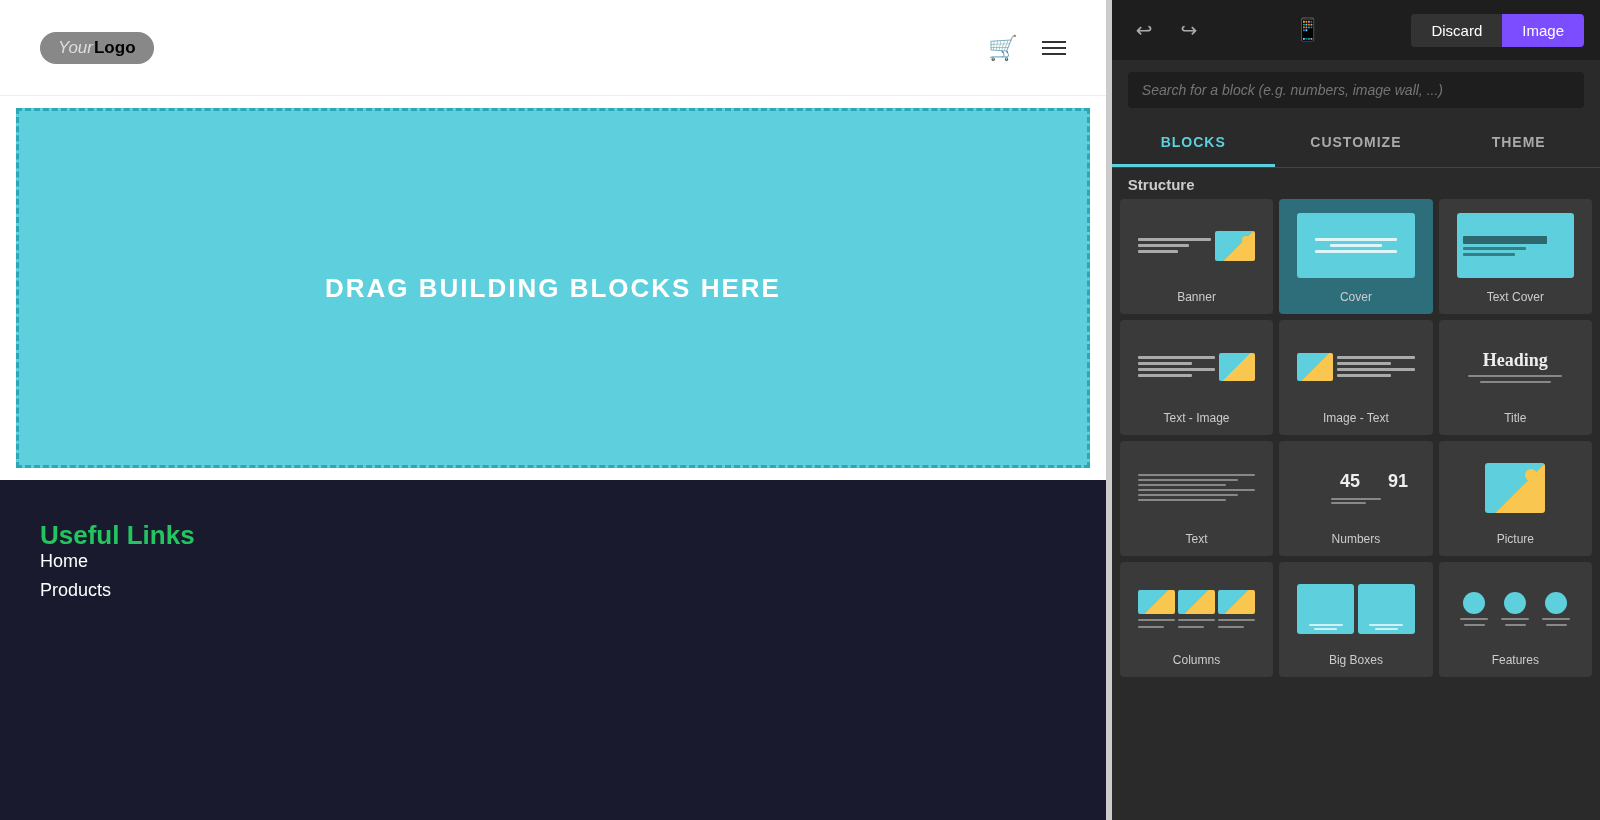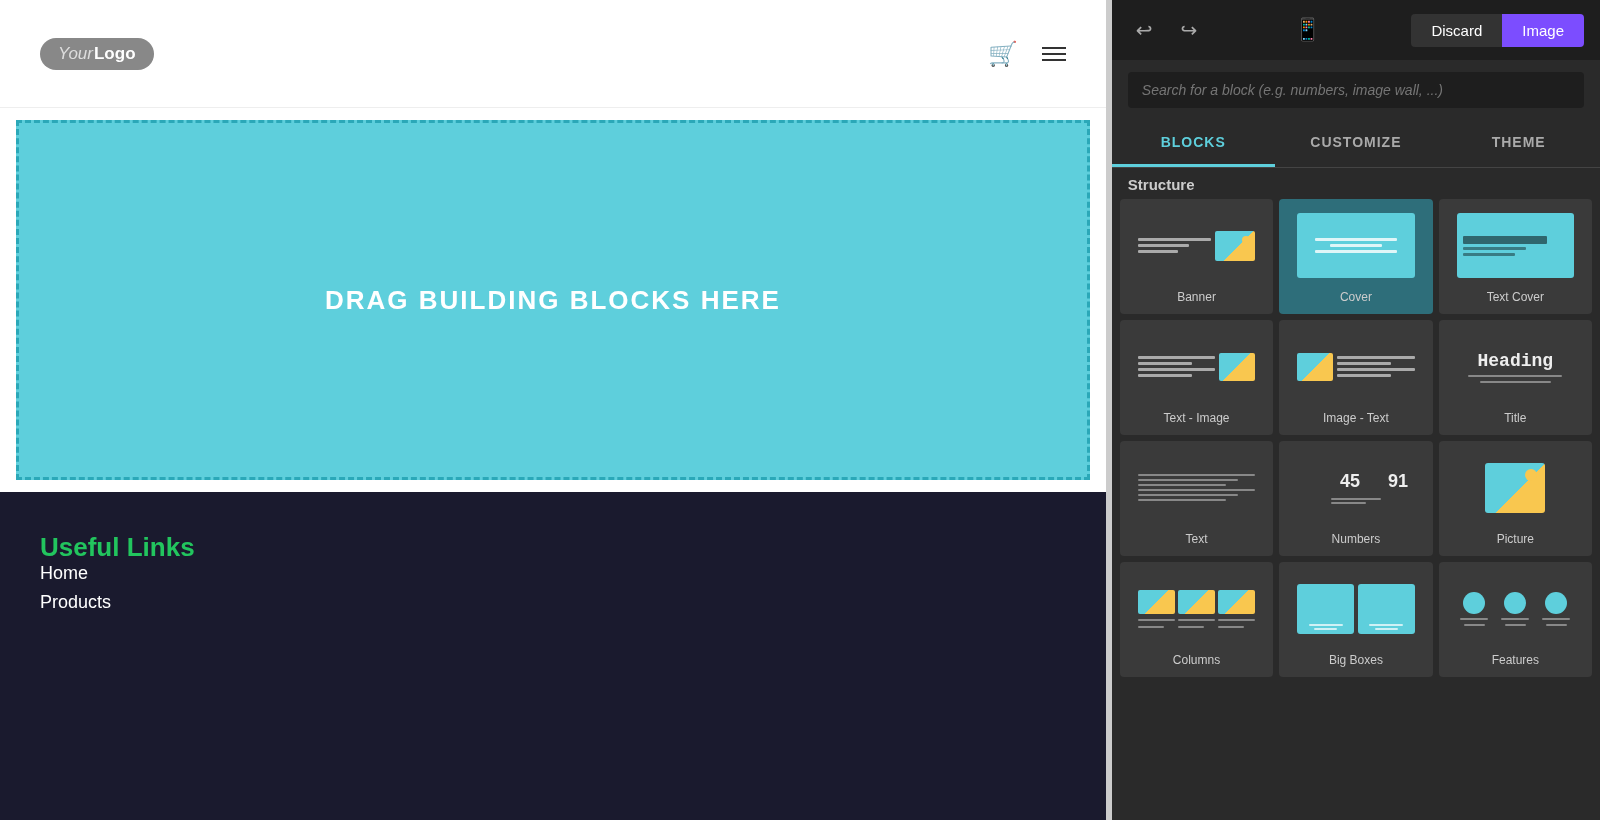"Your" #site-header { height: 108px -> 96px }
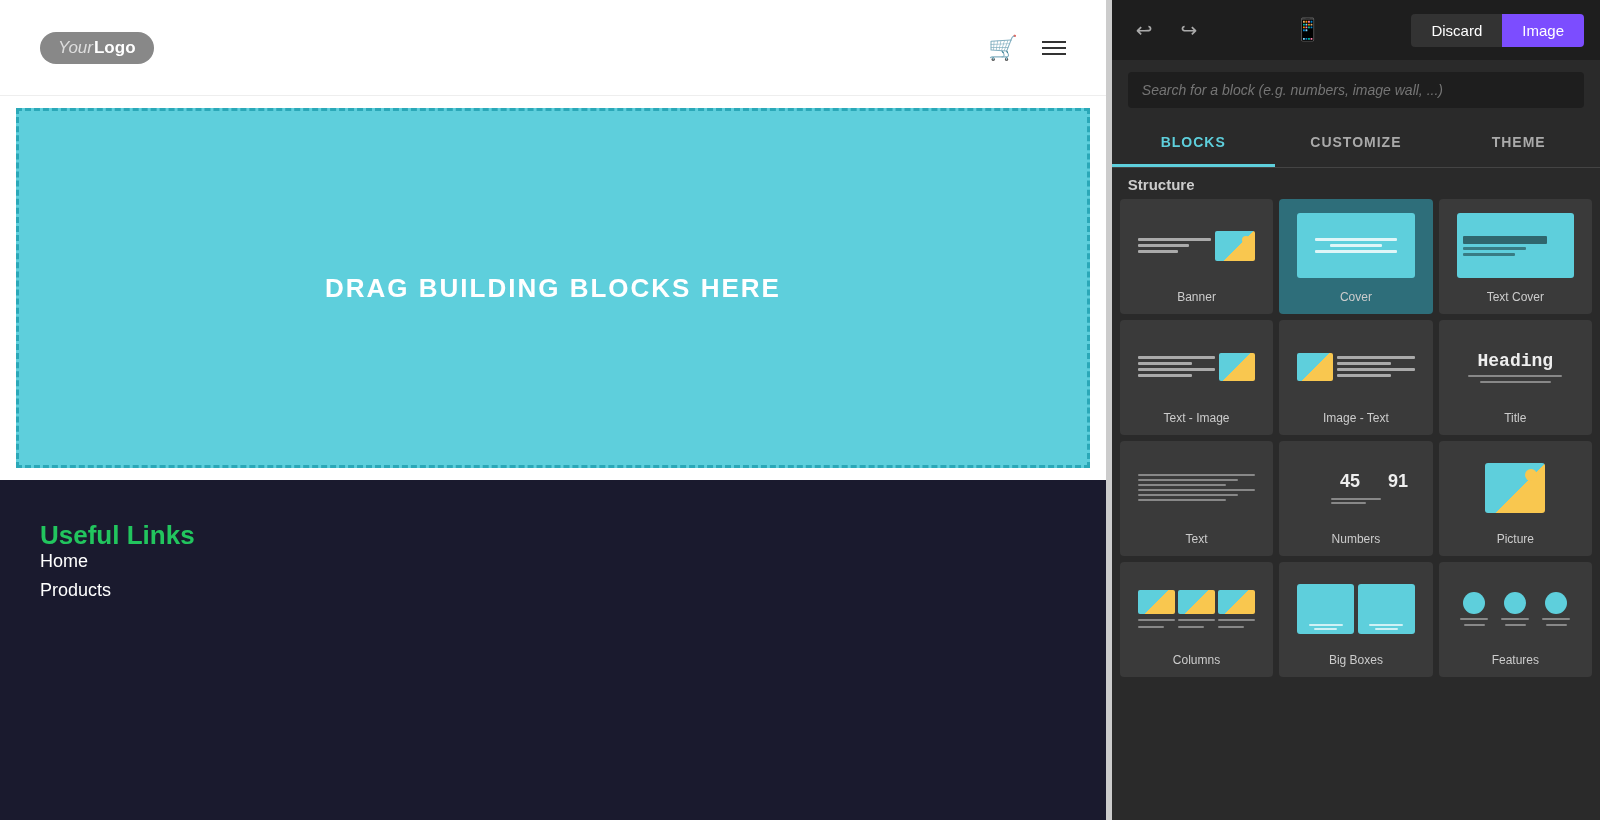"Logo" .logo-logo { color: #ffffff -> #000000 }
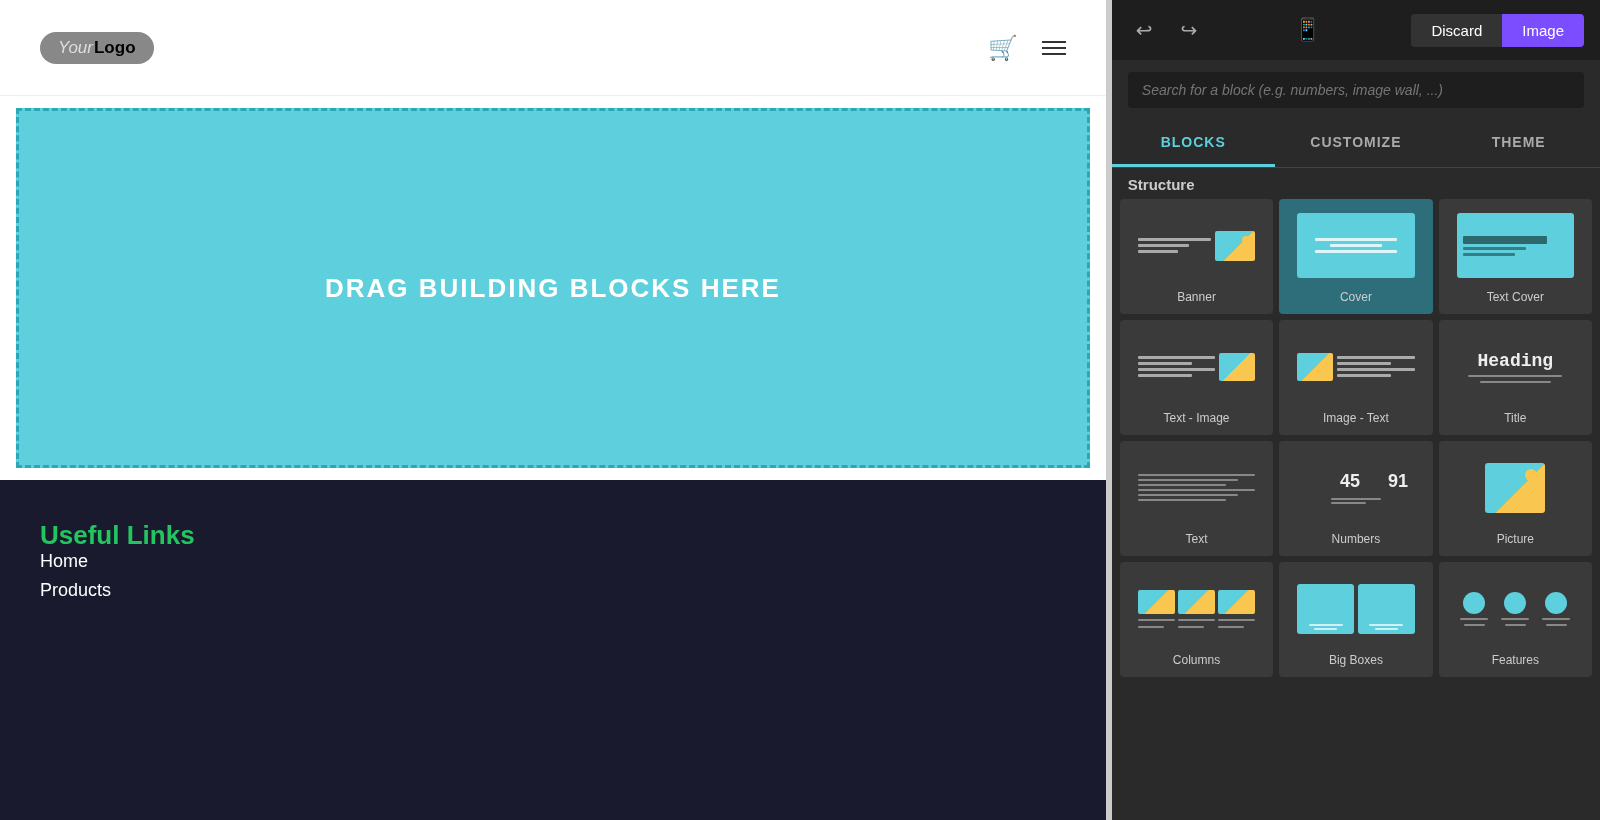"Heading" .thumb-title-big { font-family: Liberation Mono, monospace -> Liberation Serif, serif }
